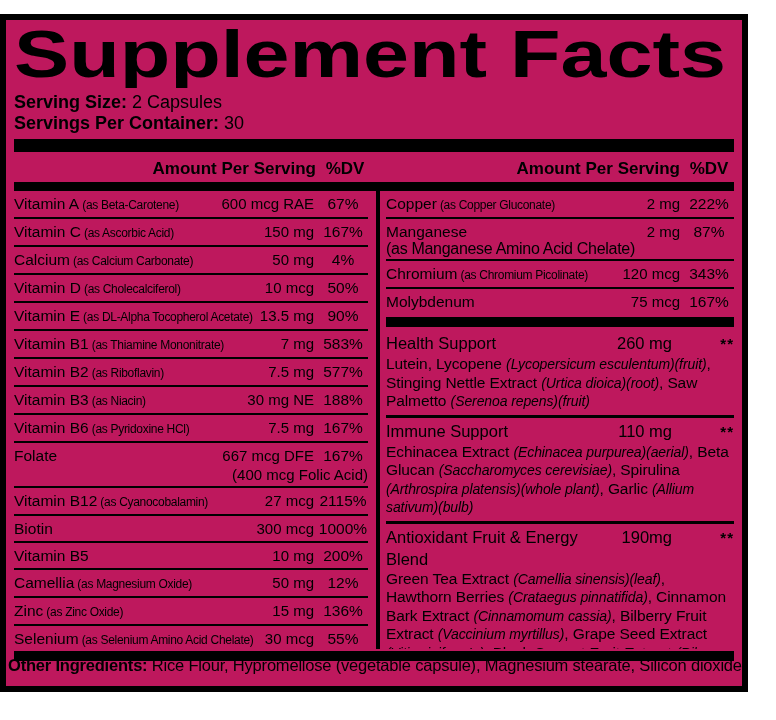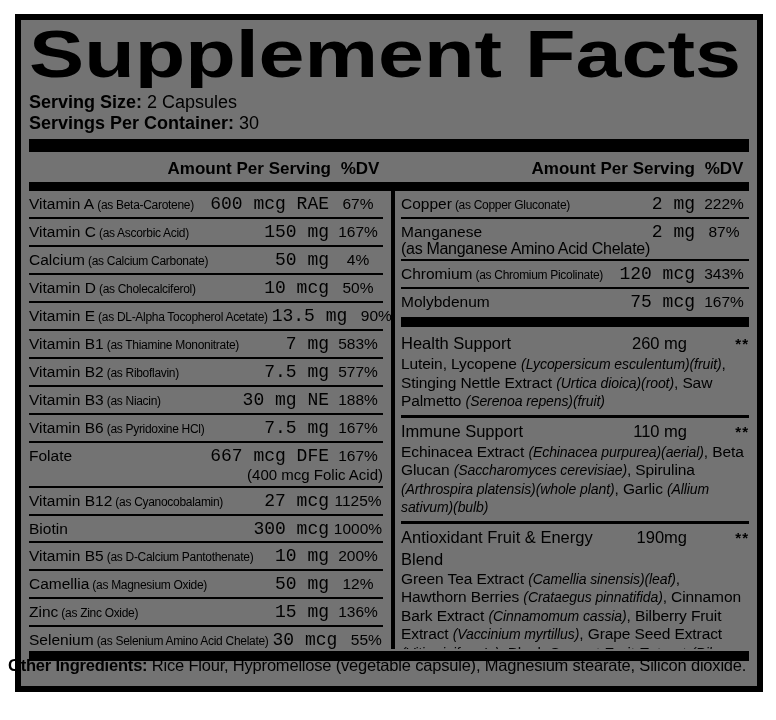"Supplement Facts" .box { background: #737373 -> #be185d; left: 15px -> 0 }
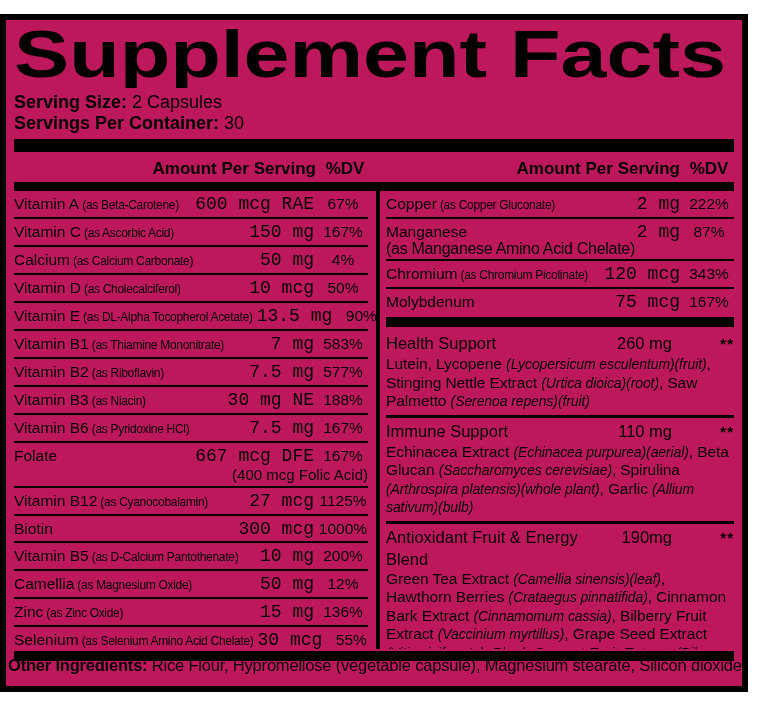"600 mcg RAE" .namt { font-family: Liberation Mono, monospace -> none; font-size: 18px -> 15px }
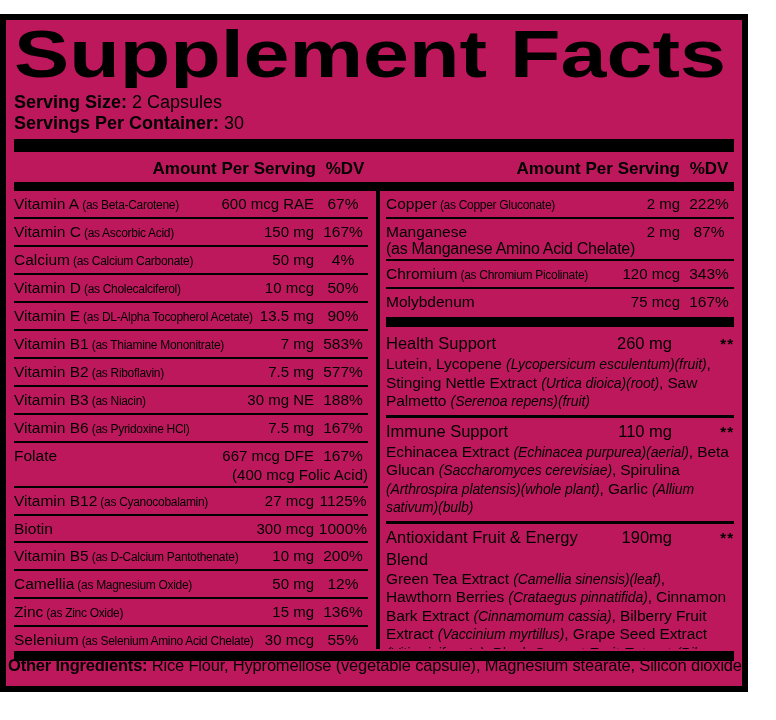"1125%" span.ndv { text: 1125% -> 2115% }
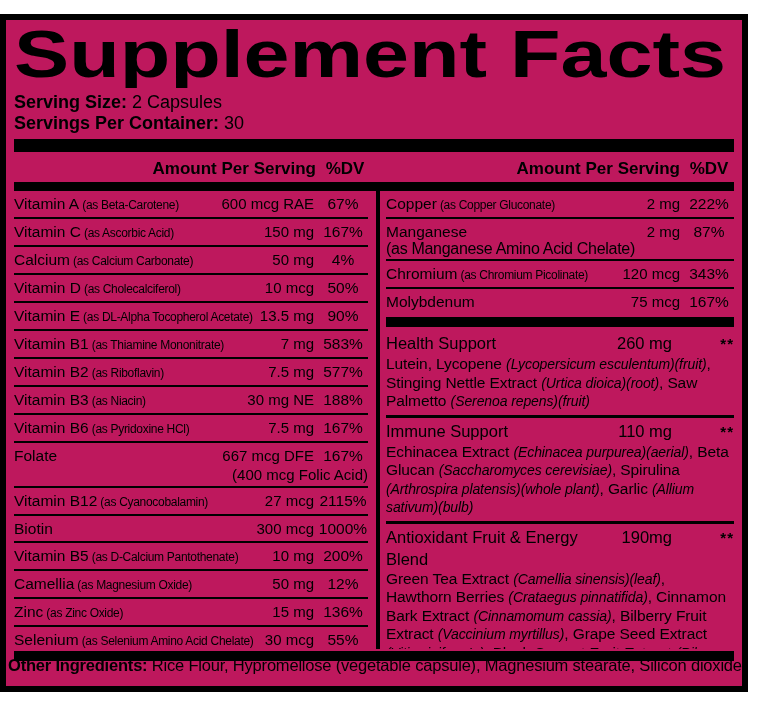"(as D-Calcium Pantothenate)" span.nnote { html: <span>&nbsp;(as D-Calcium Pantothenate)</span> -> none }
